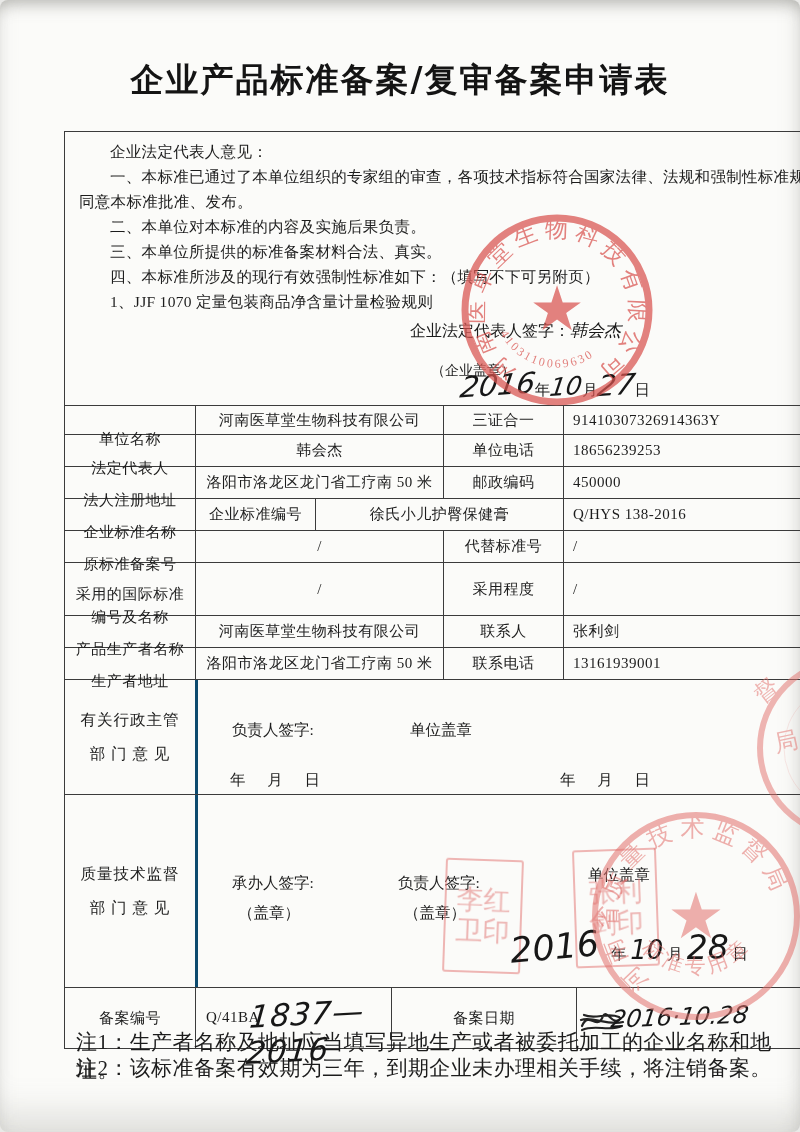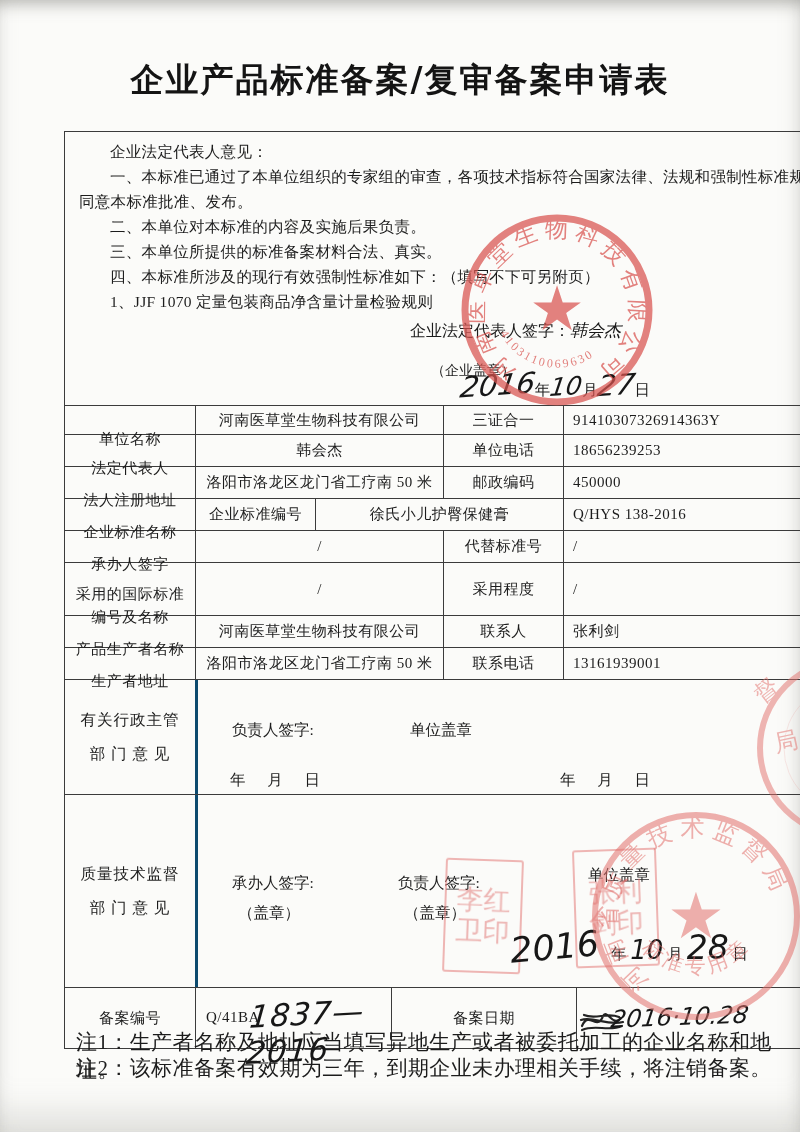"企业产品标准备案/复审备案申请表" .page { border-radius: none -> 8px }
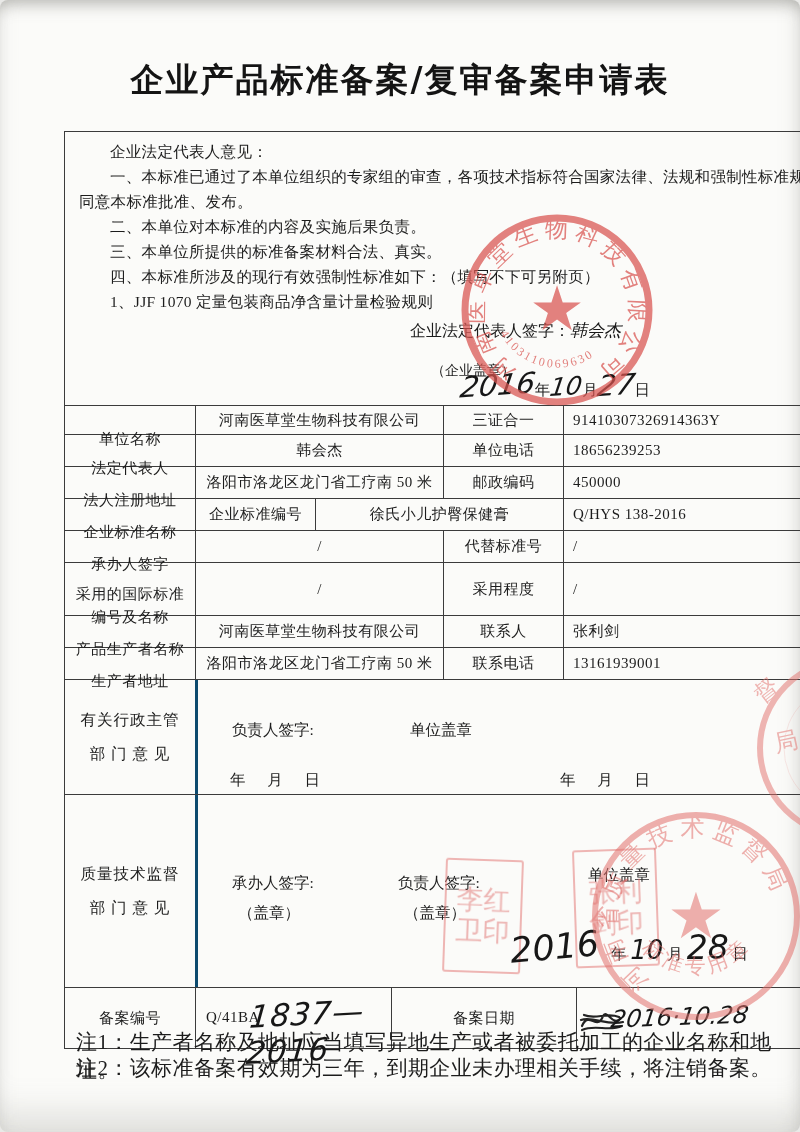"承办人签字" div.cell { text: 承办人签字 -> 原标准备案号 }
